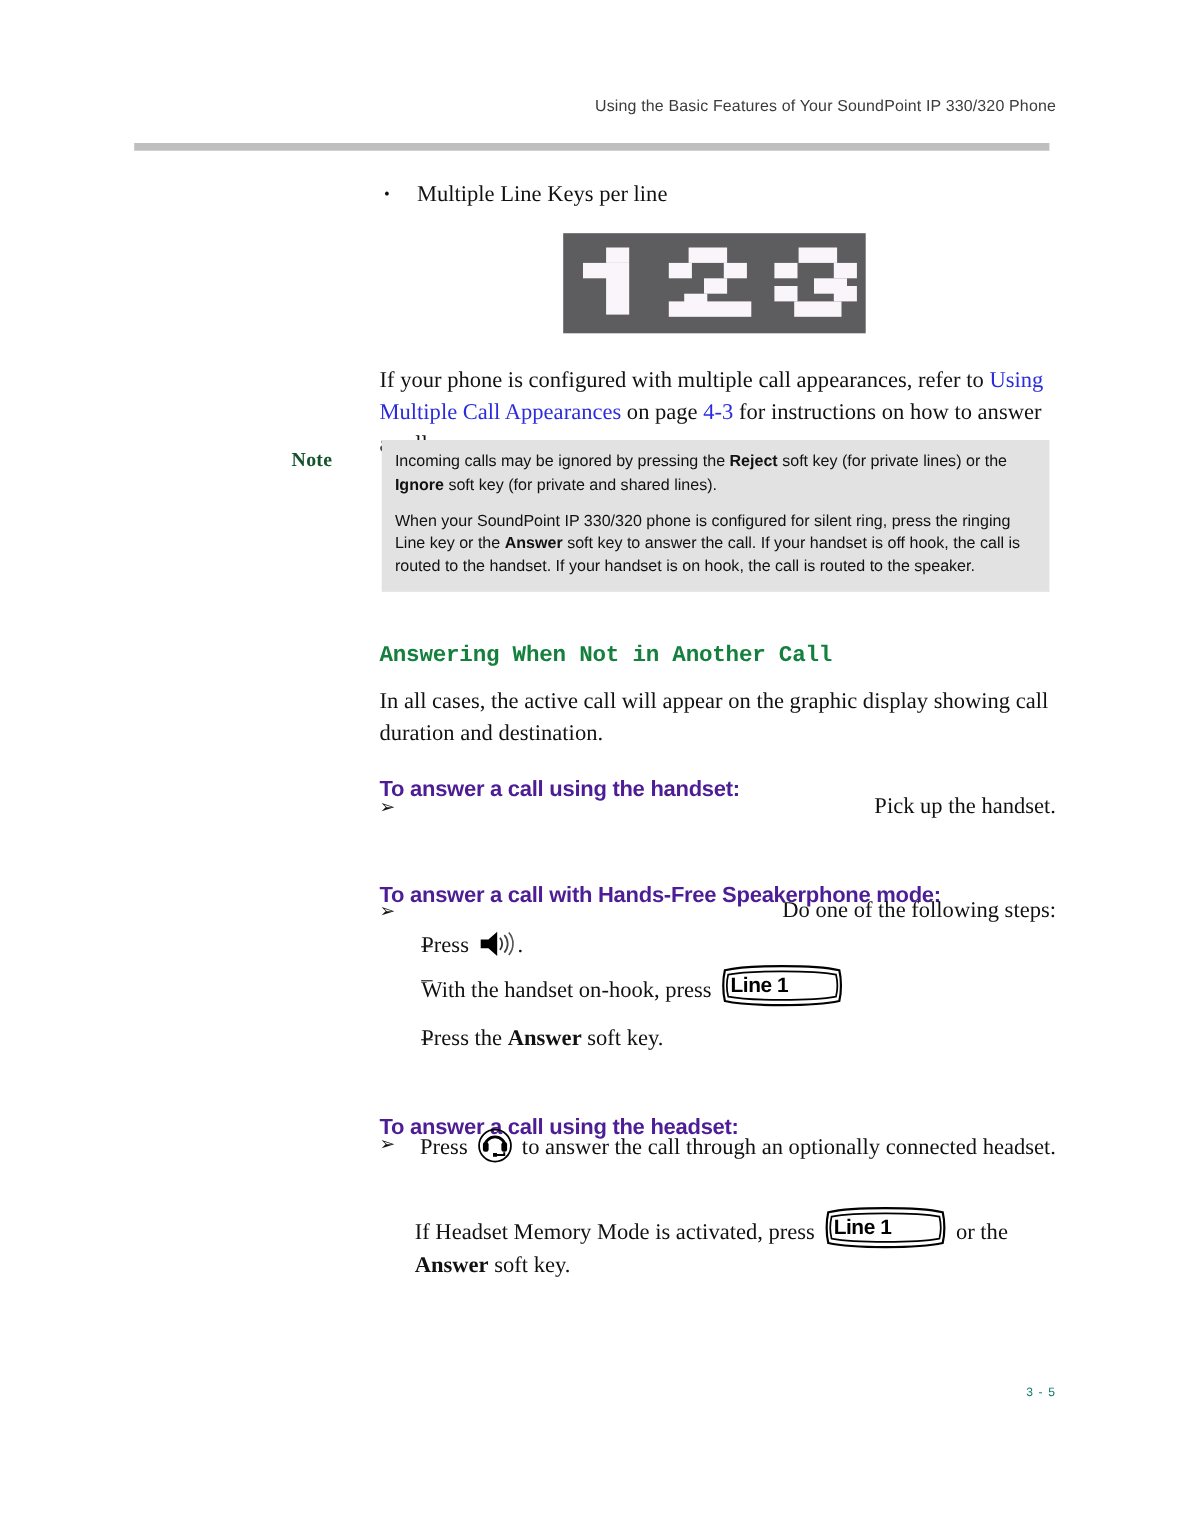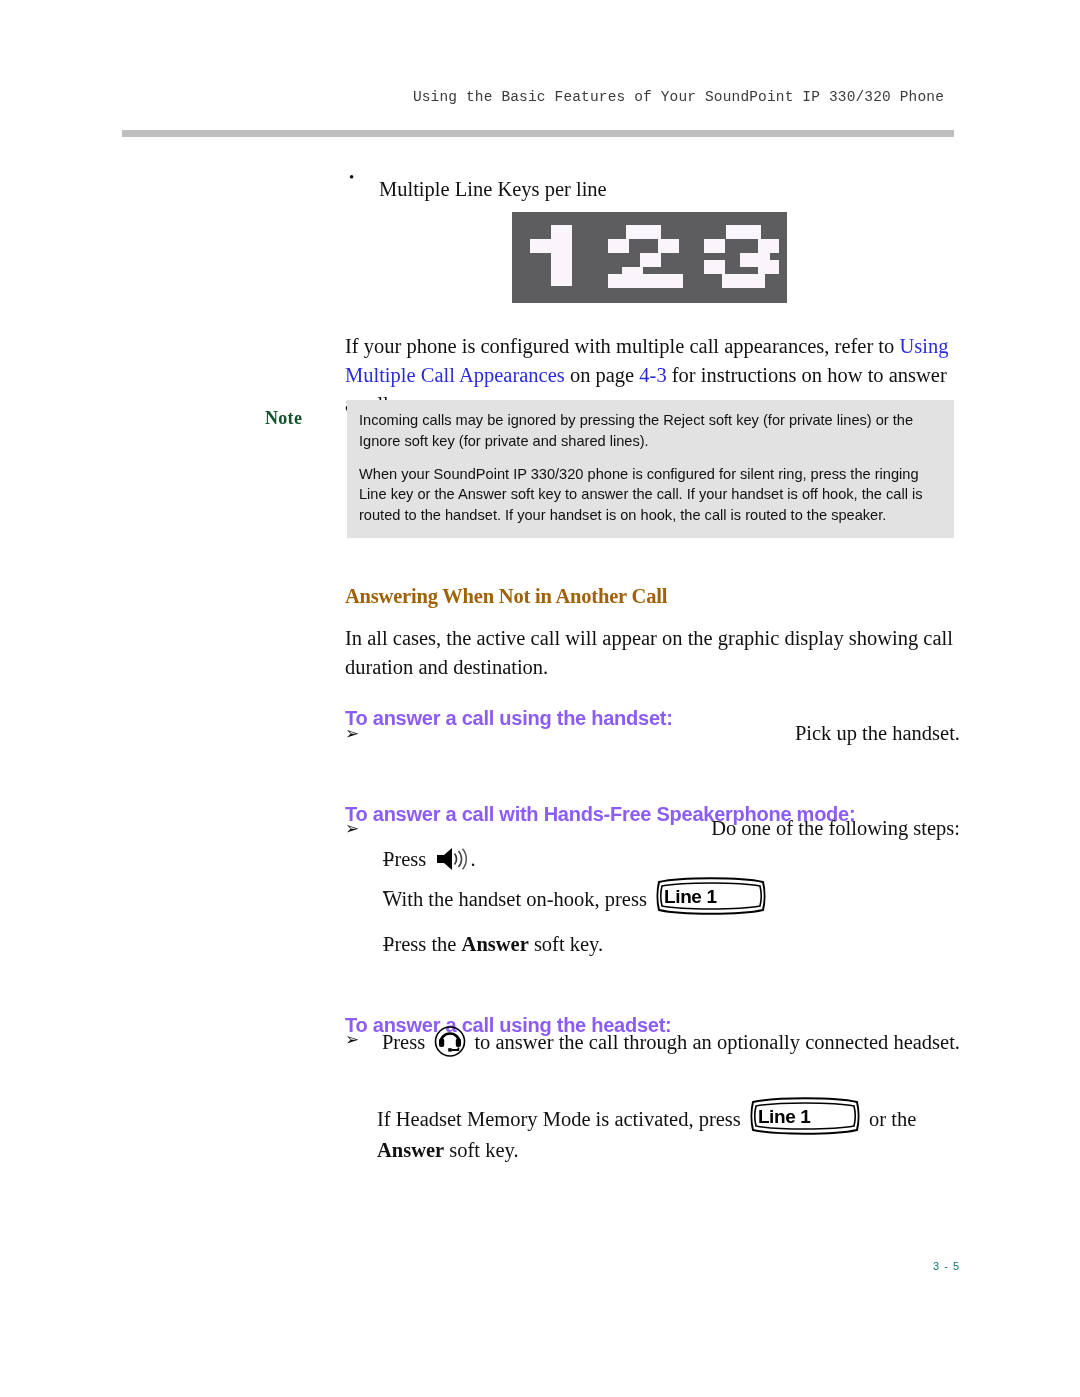"Using the Basic Features of" .header-text { font-family: Liberation Mono, monospace -> Liberation Sans, sans-serif; right: 136px -> 120px }
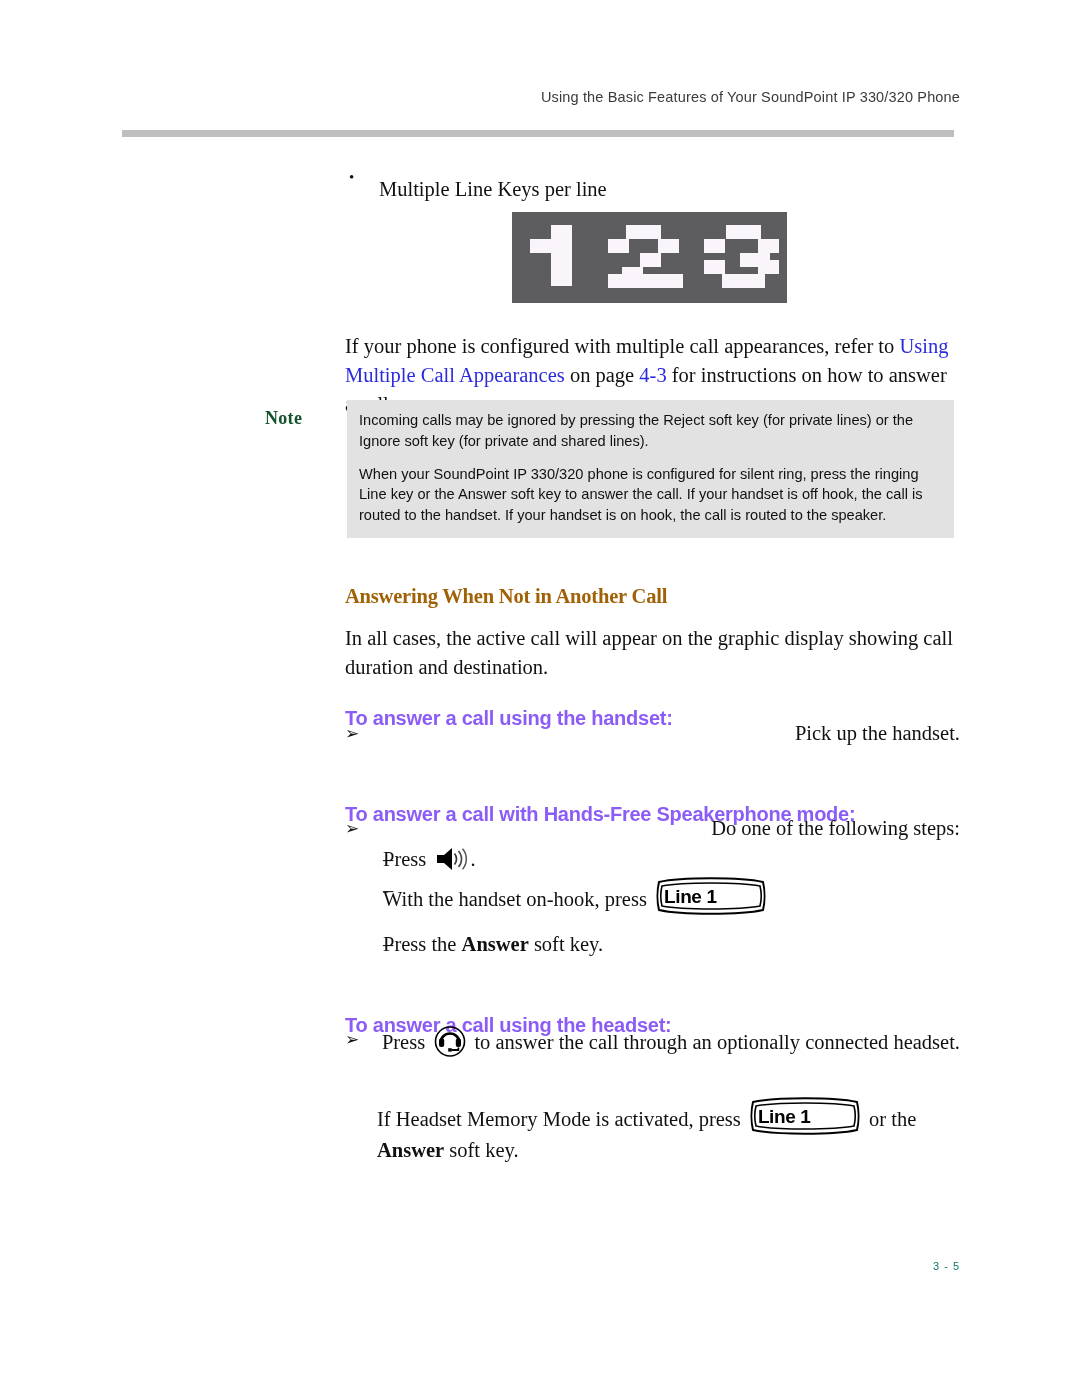"Multiple Line Keys per line" .bullet-text { margin-top: 12px -> none }
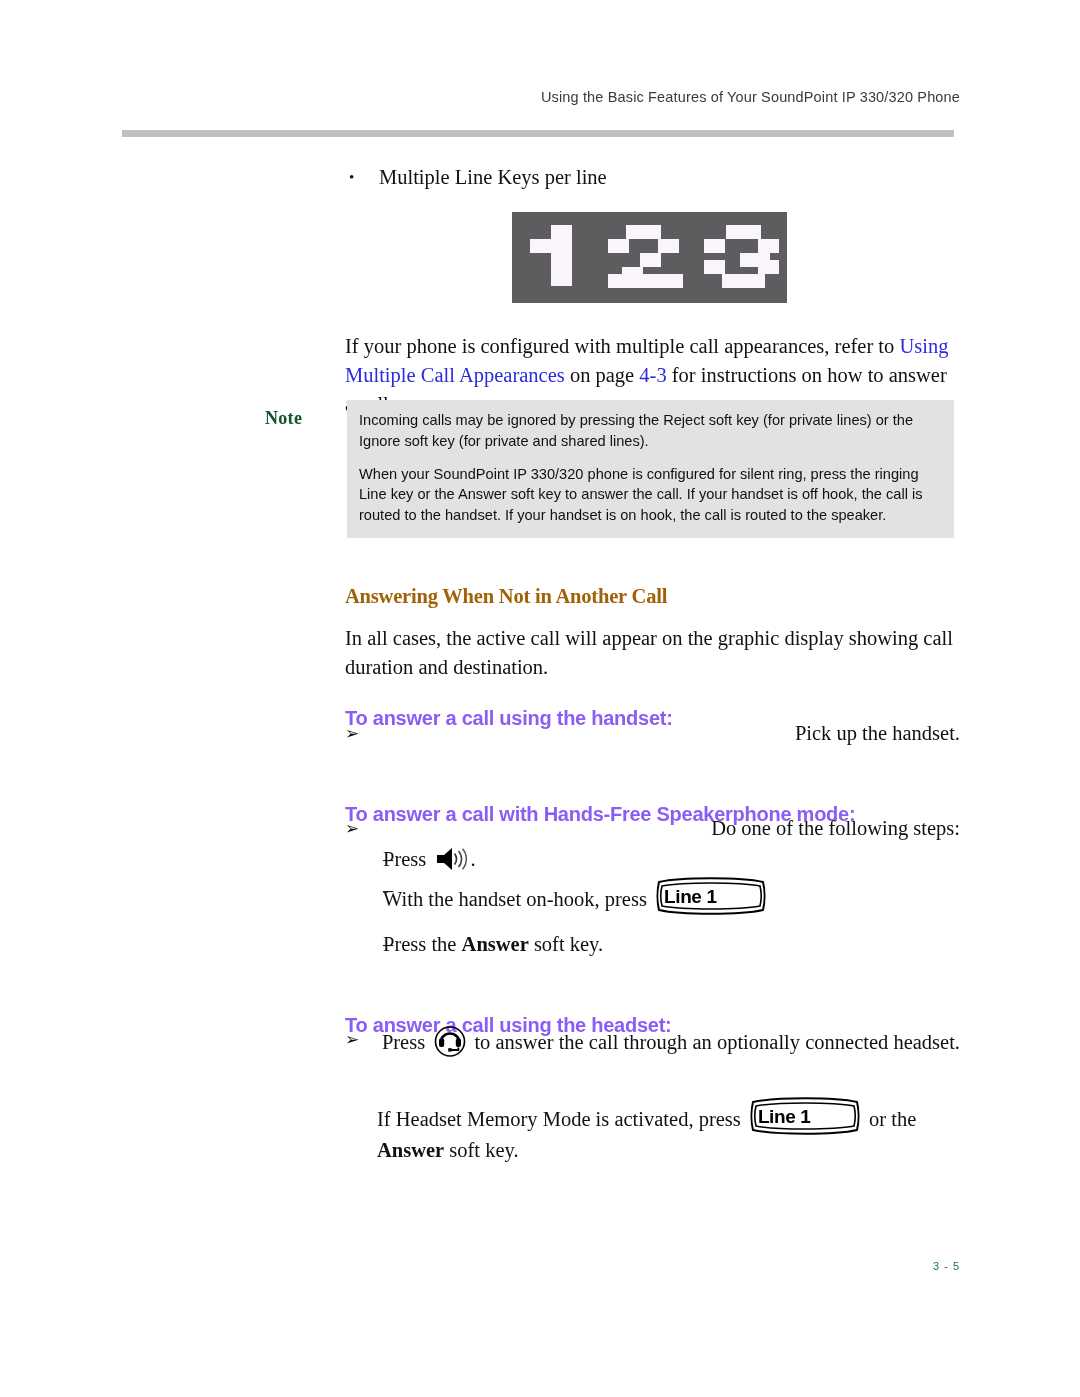"Reject" .note-p b { font-weight: normal -> bold }
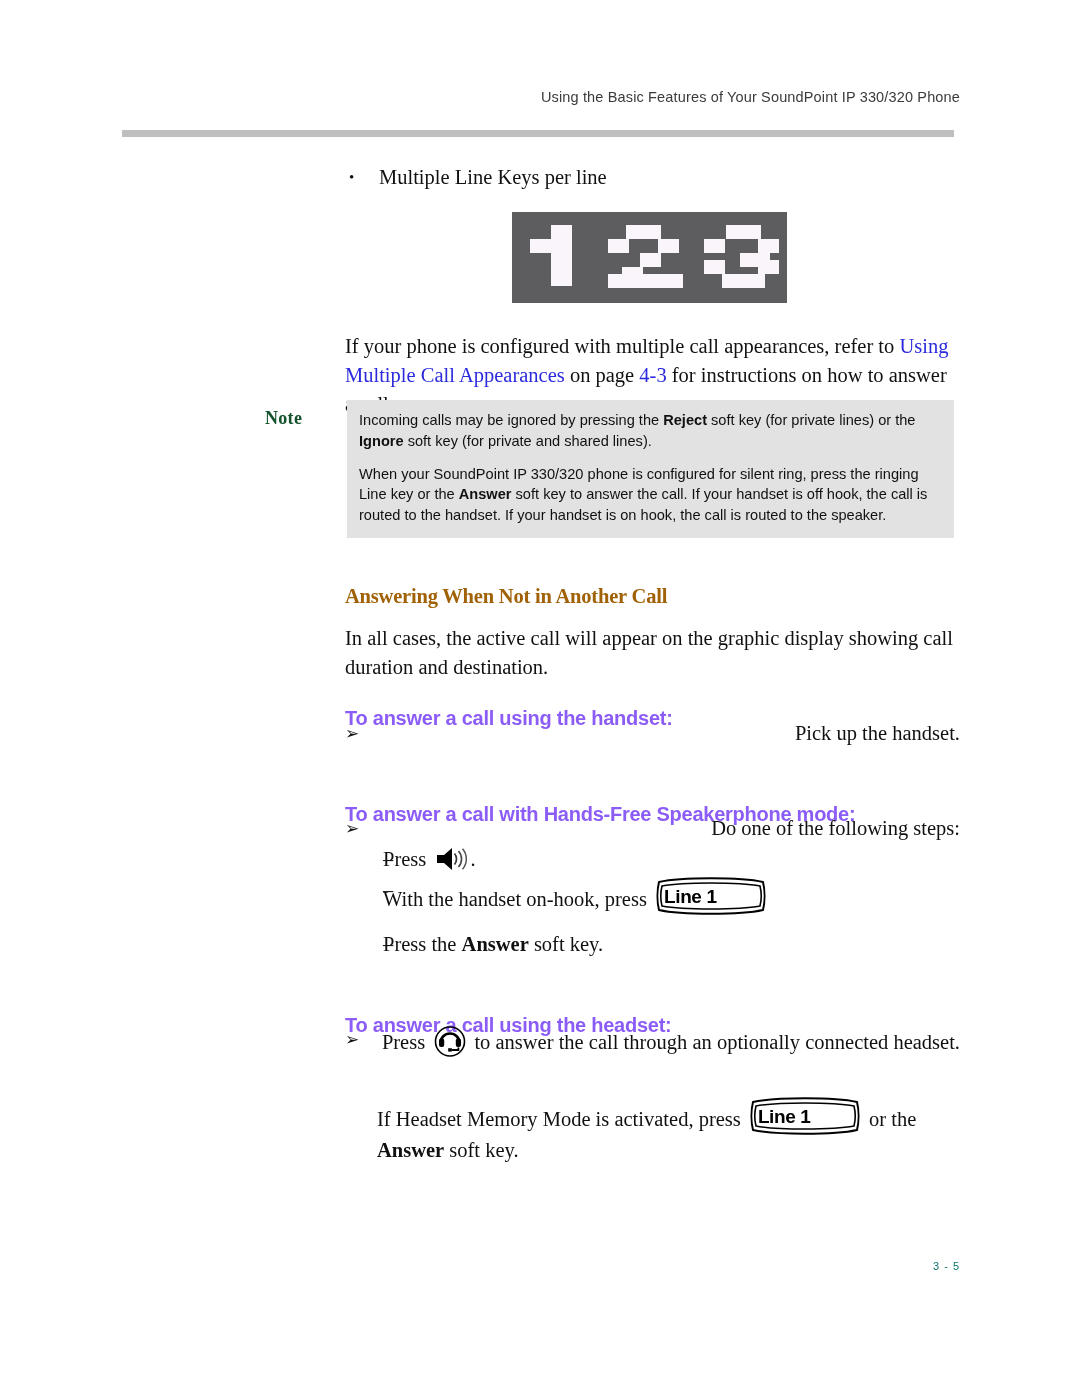"Answering When Not in Another" .h2 { color: #a16207 -> #15803d; font-family: Liberation Serif, serif -> Liberation Mono, monospace }
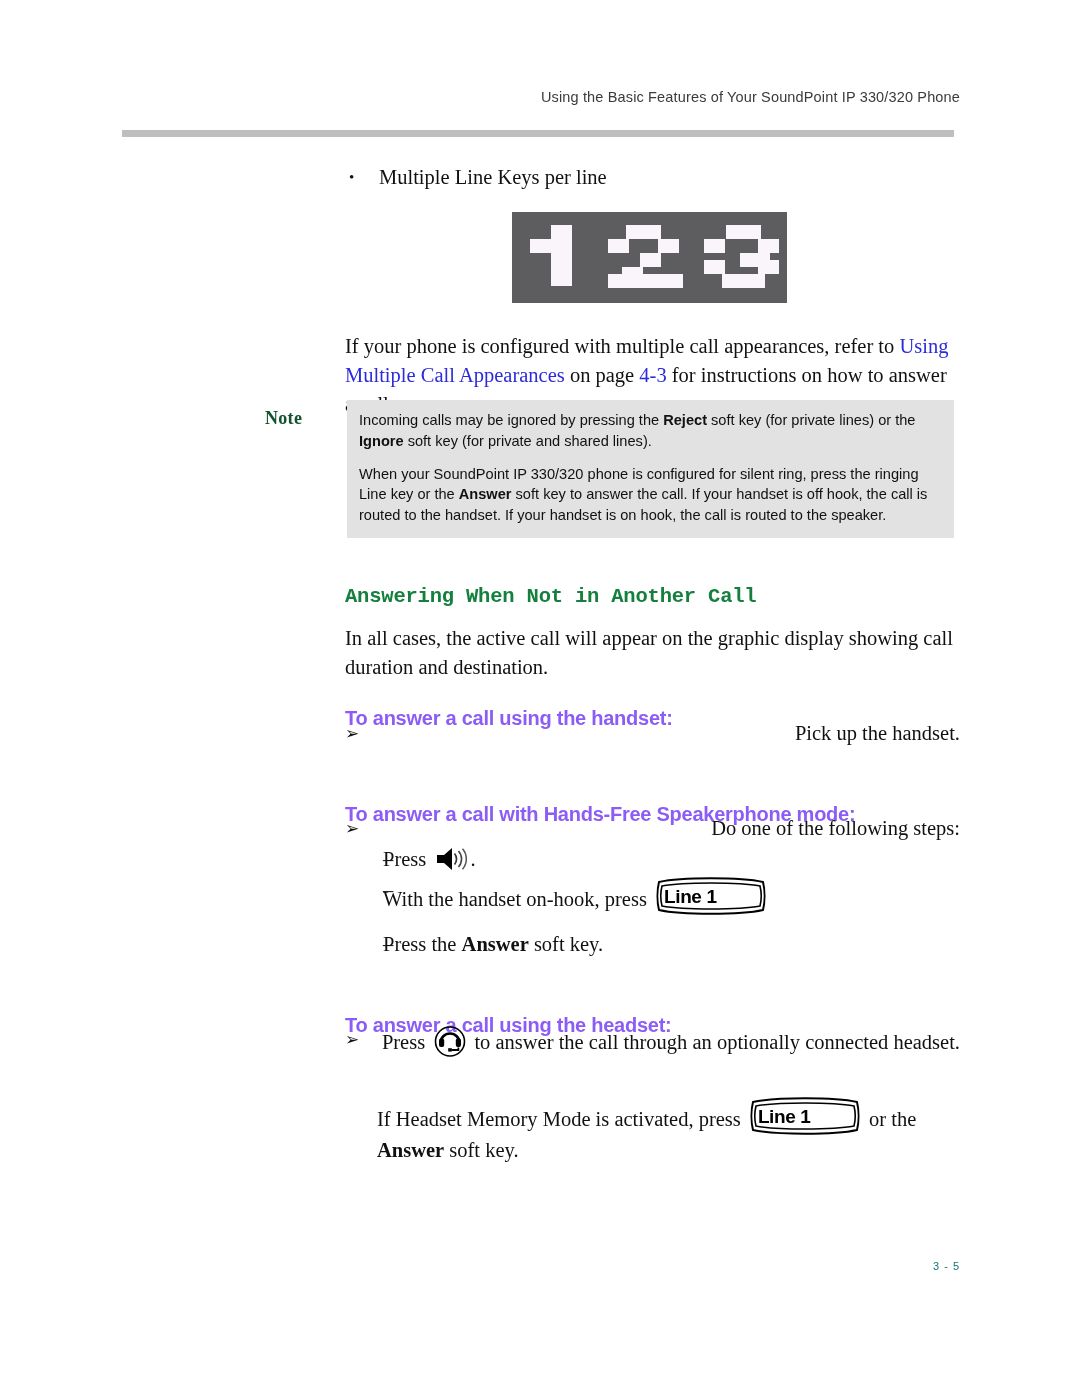"To answer a call using" .h3 { color: #8b5cf6 -> #4c1d95 }
